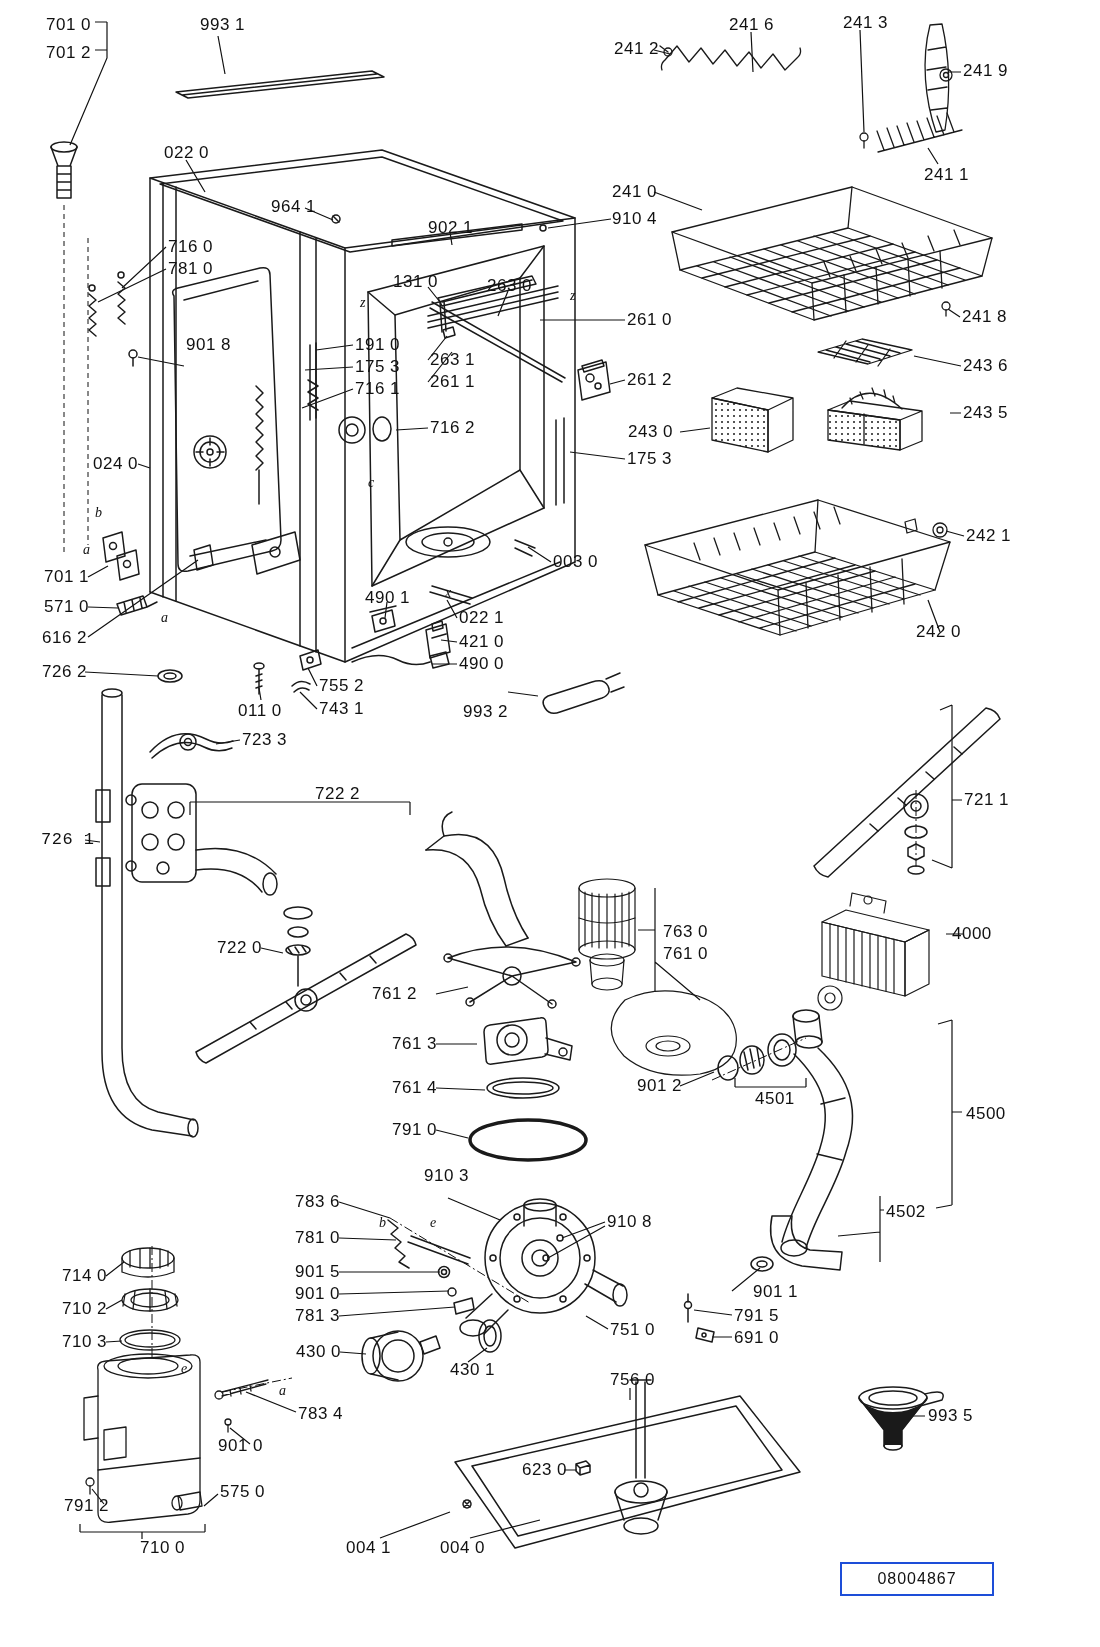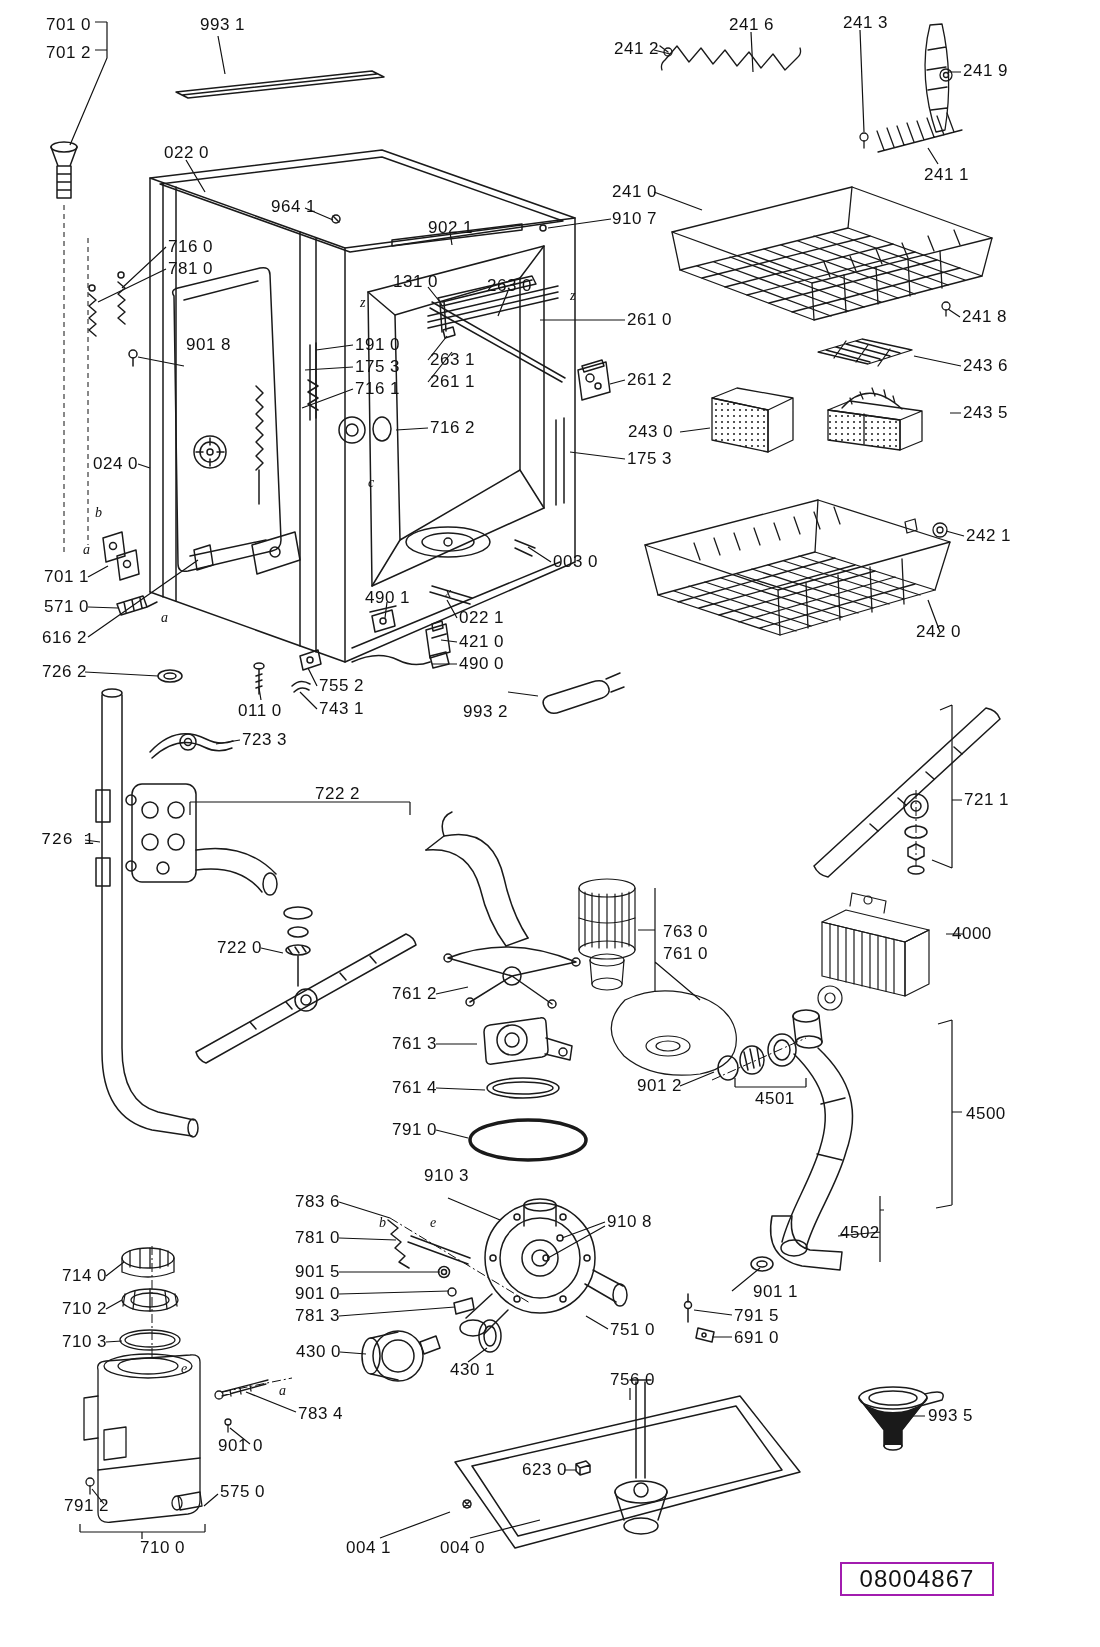"910 7" span.part-label { text: 7 -> 4 }
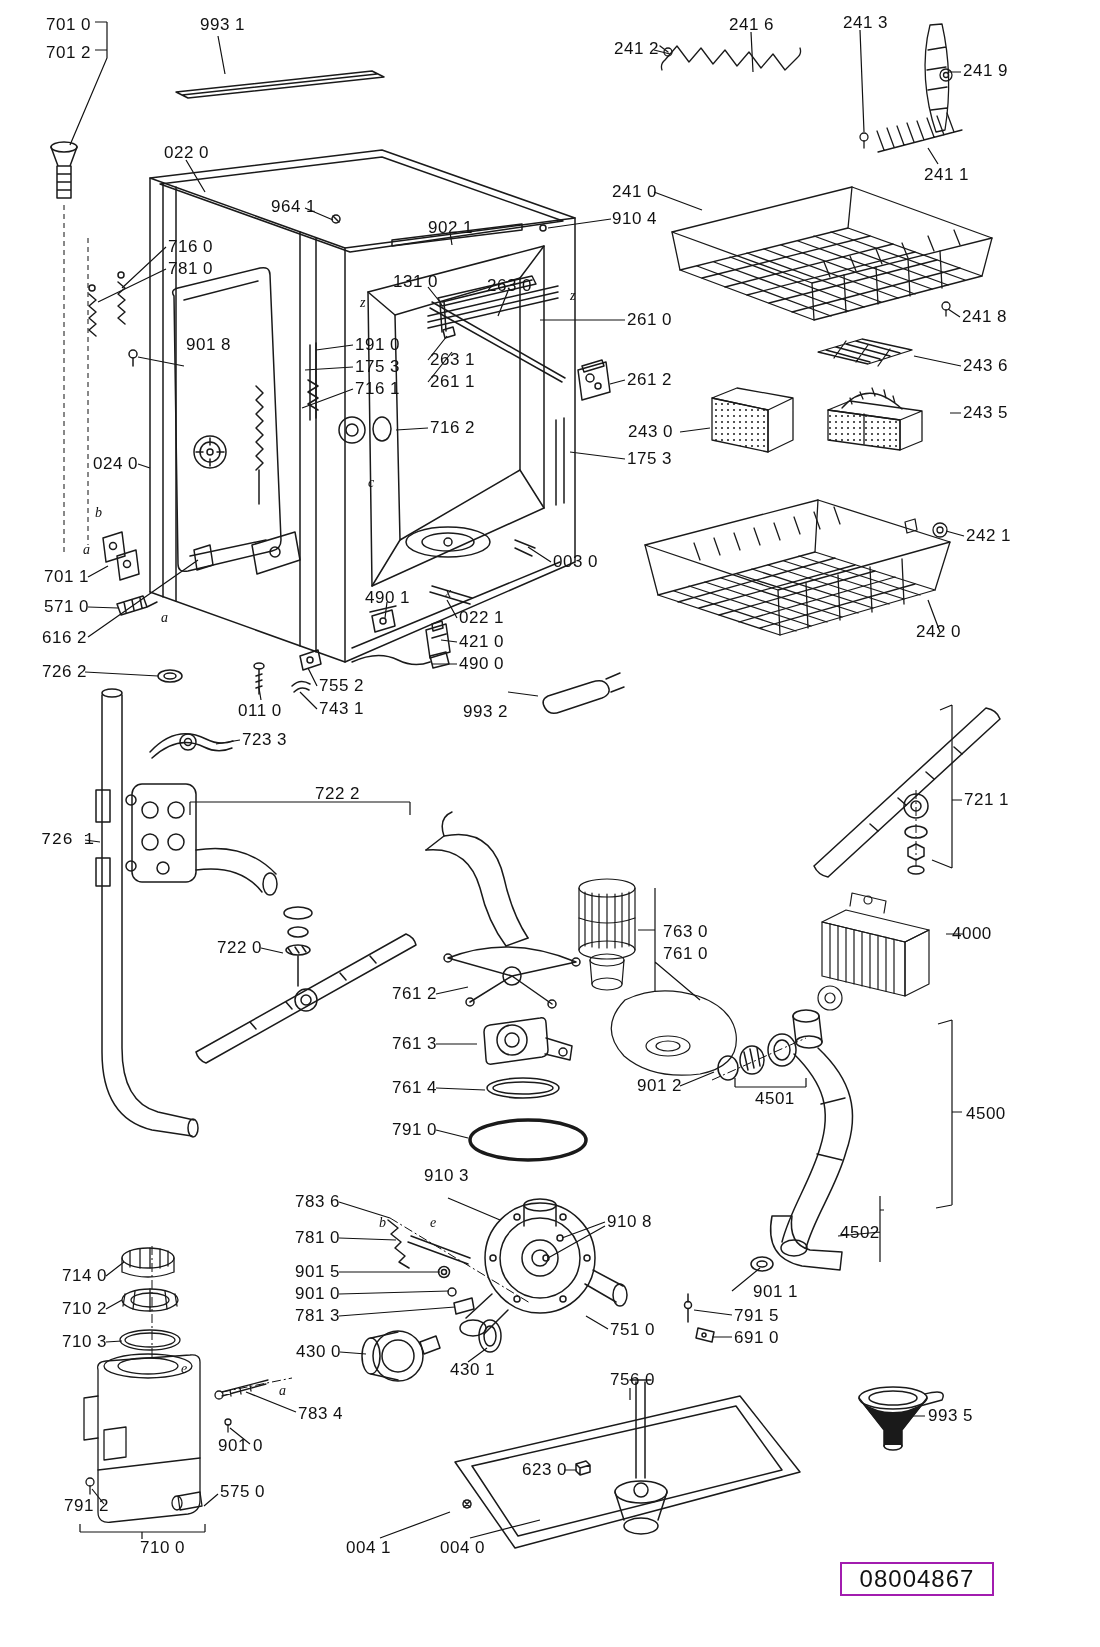"761 2" span.part-label { left: 392px -> 372px }
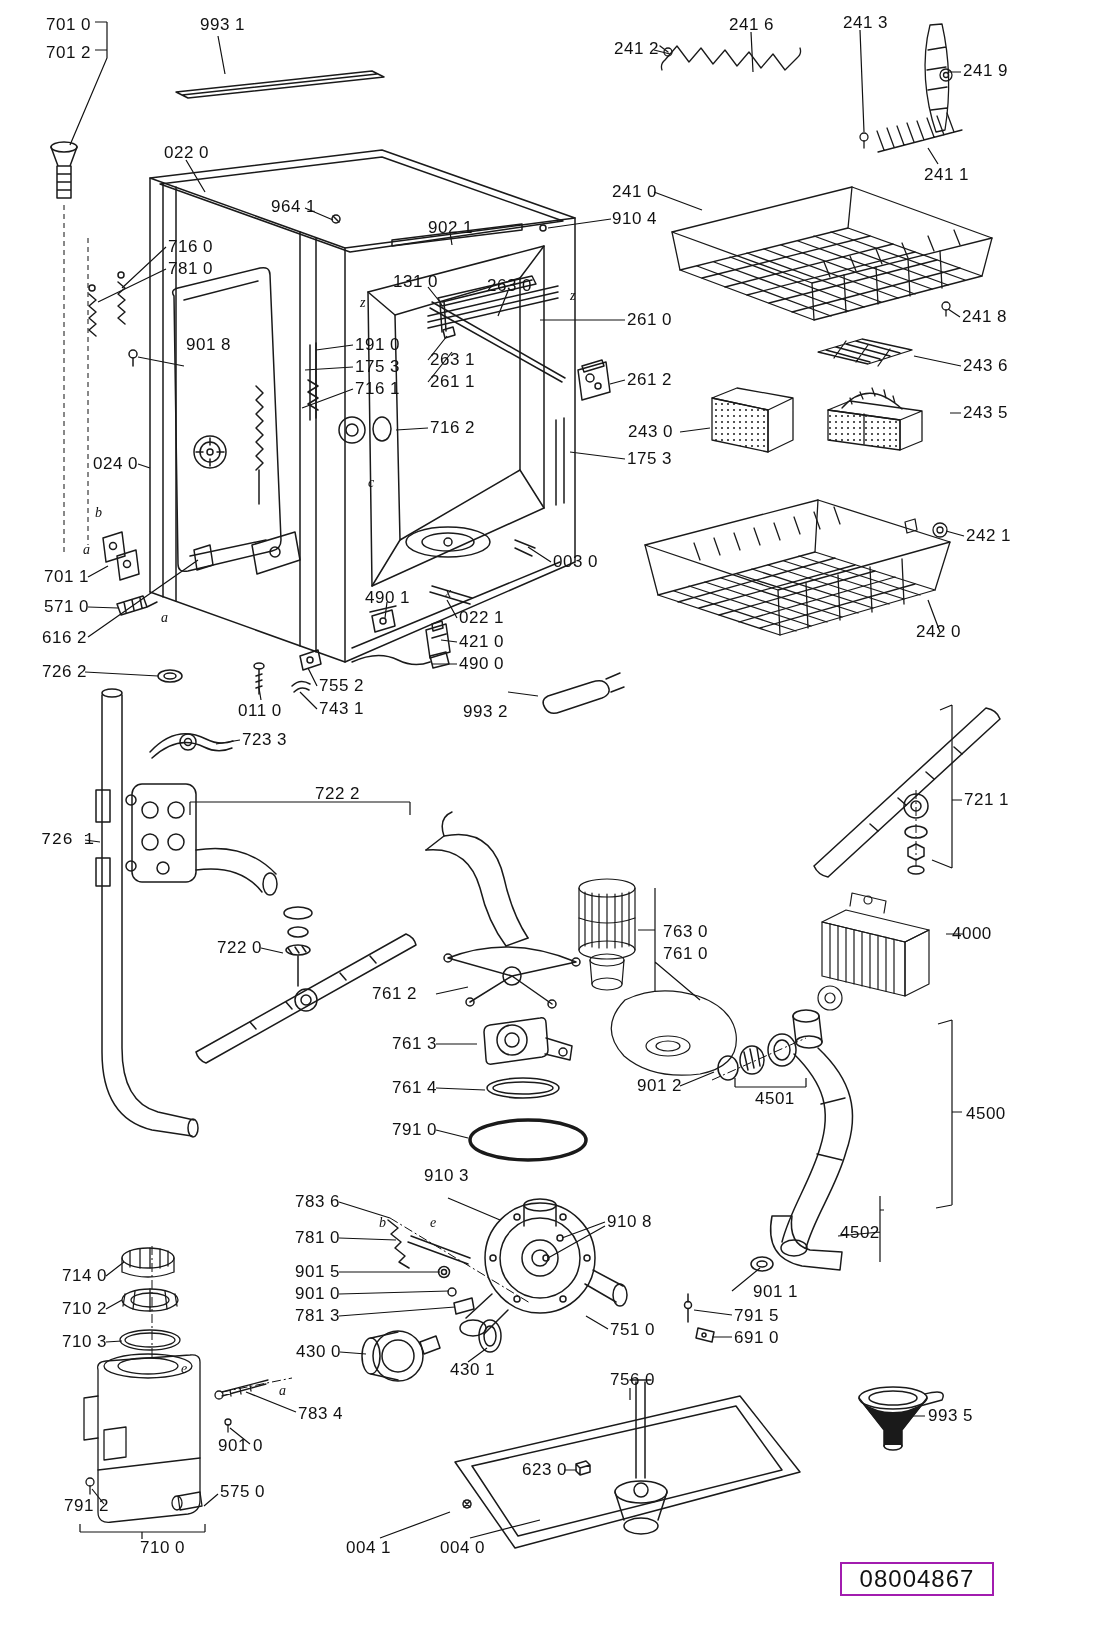"4502" span.part-label { left: 840px -> 886px; margin-top: 21px -> none }
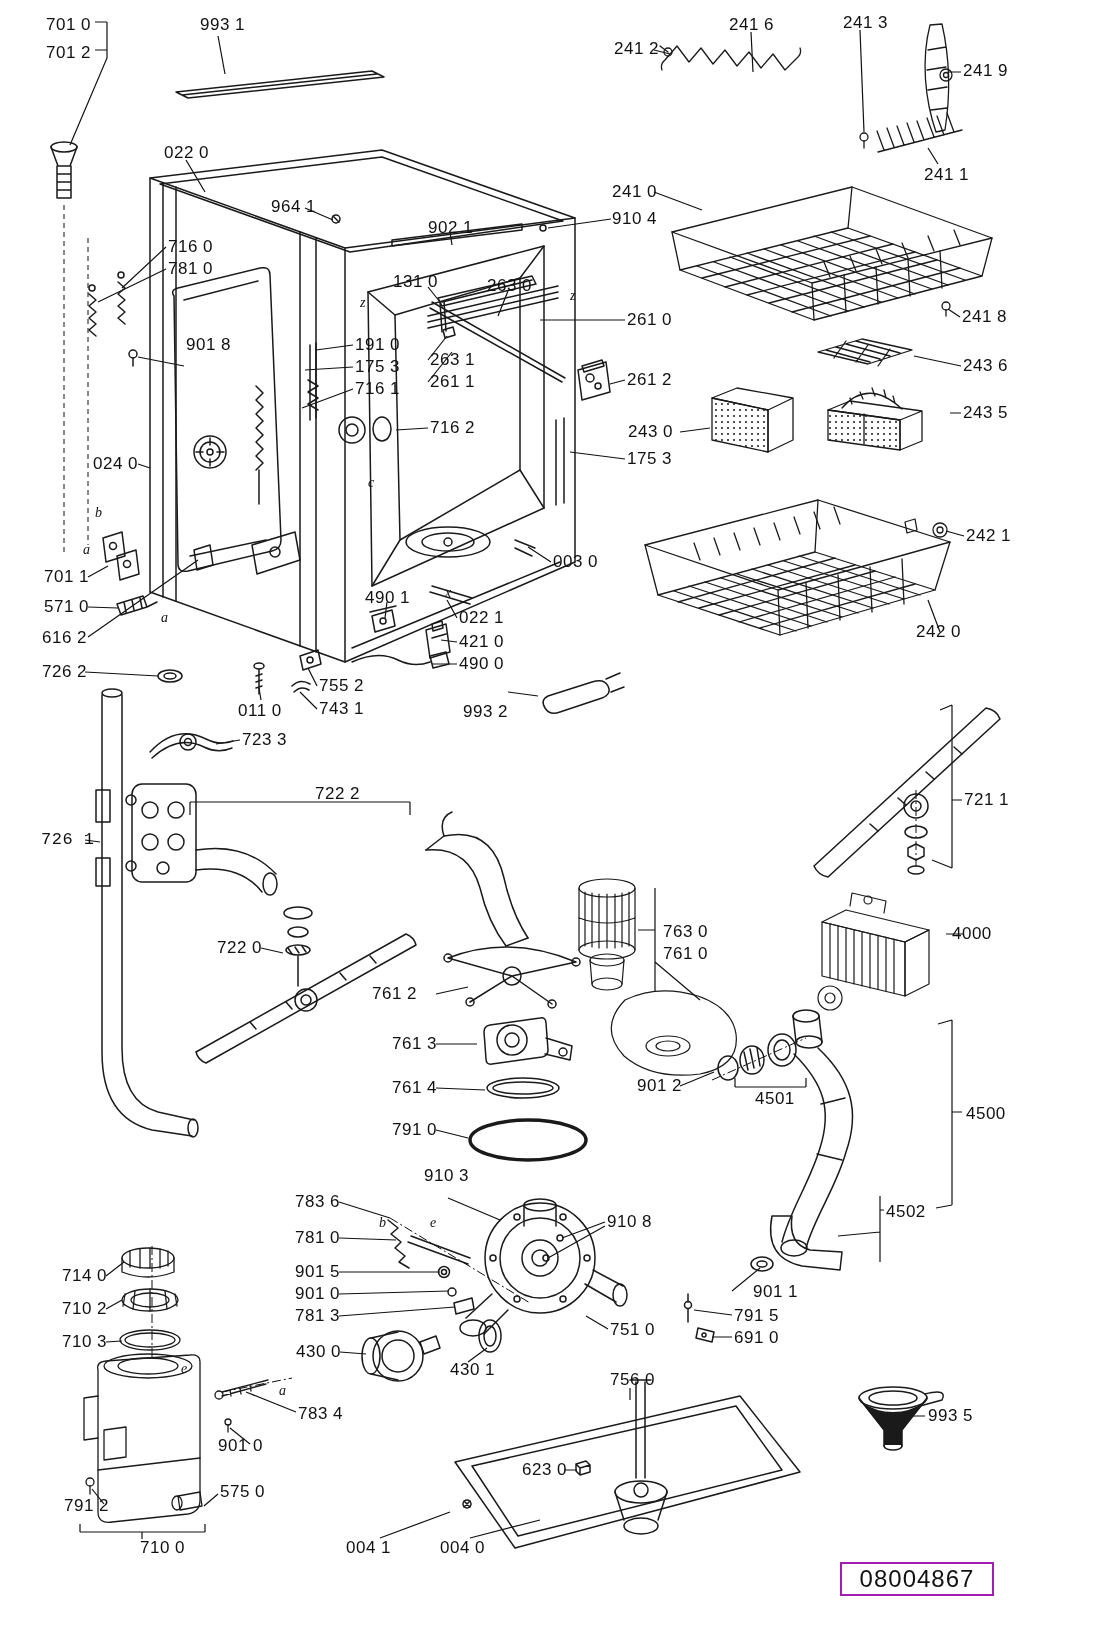"08004867" .code-plate { border: 2px solid #a21caf -> 2px solid #1d4ed8; font-size: 24px -> 16px }
